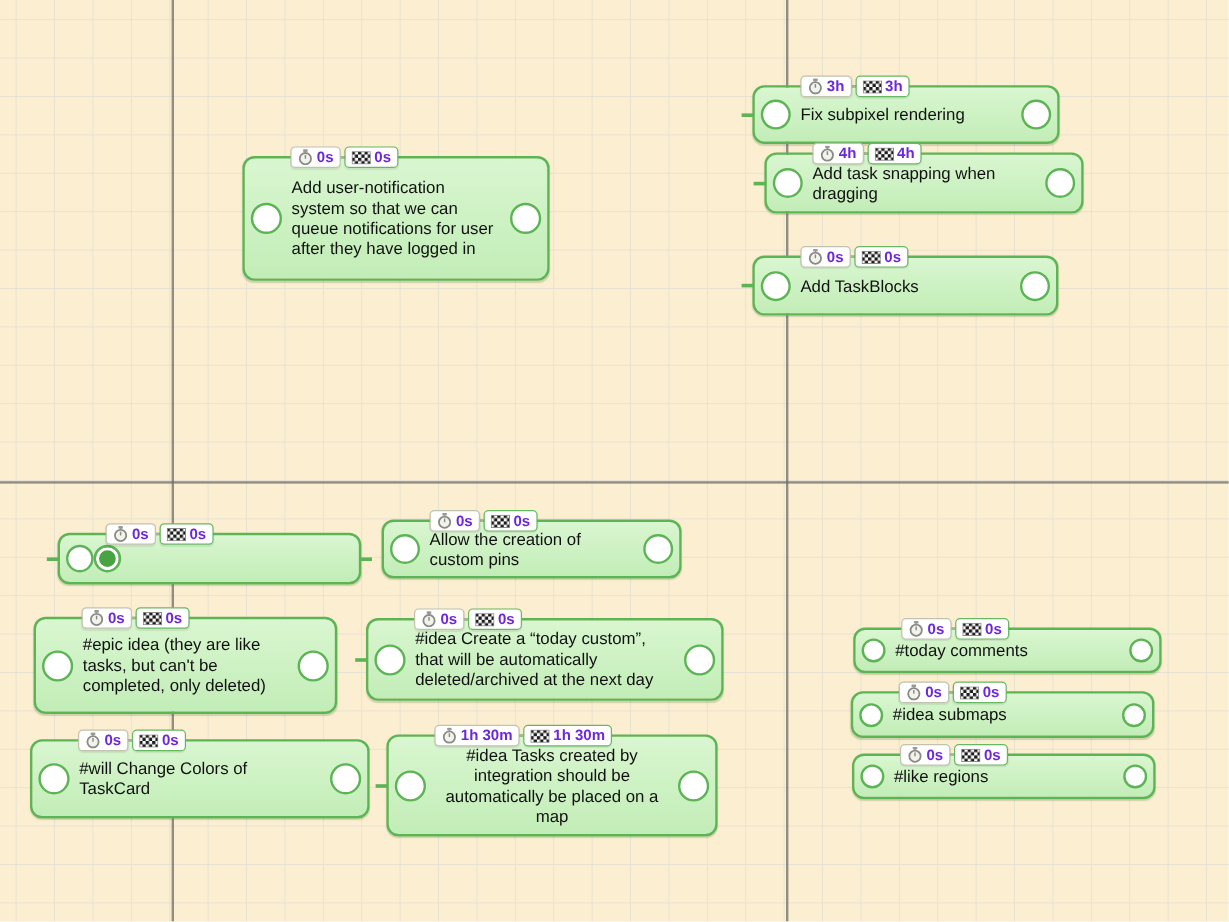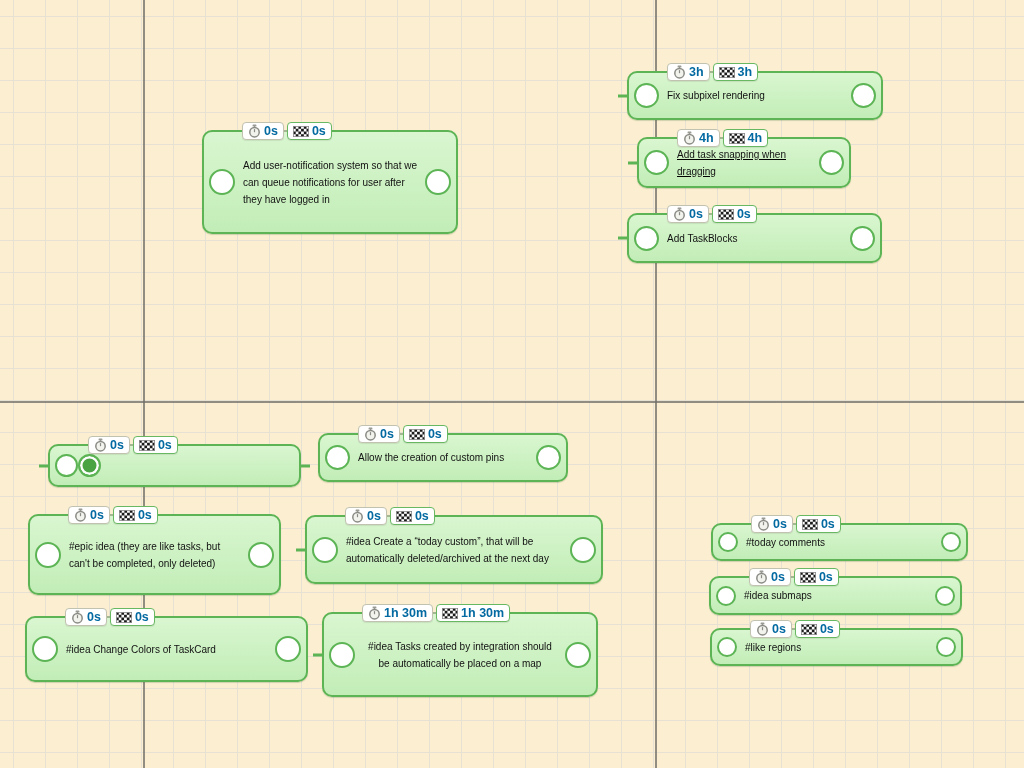"3h" .badge { color: #0369a1 -> #6d28d9 }
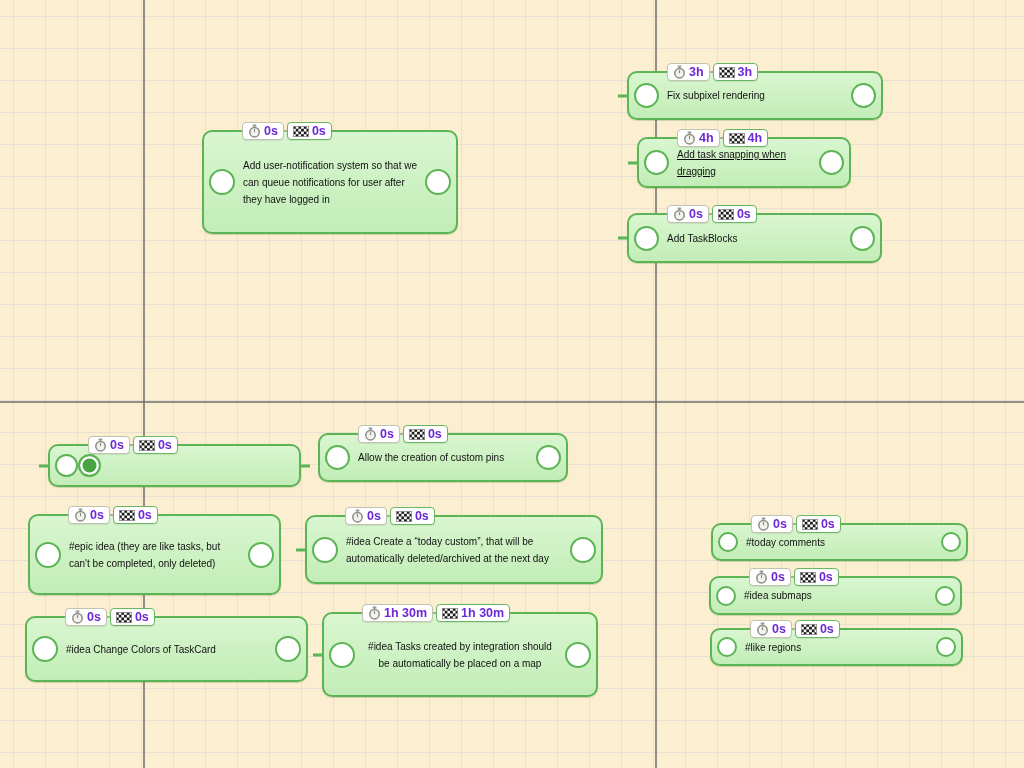"Fix subpixel rendering" .card-text { font-size: 10px -> 14px }
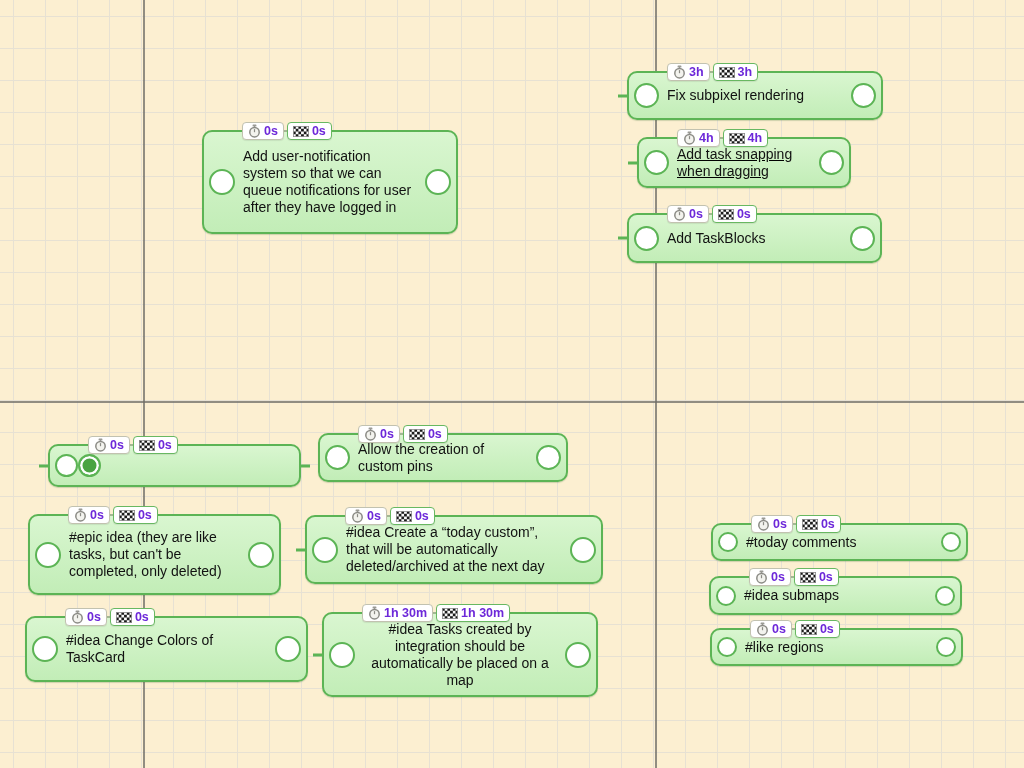"4h" div.card { text-decoration: underline -> none; top: 137px -> 127px; width: 214px -> 266px }
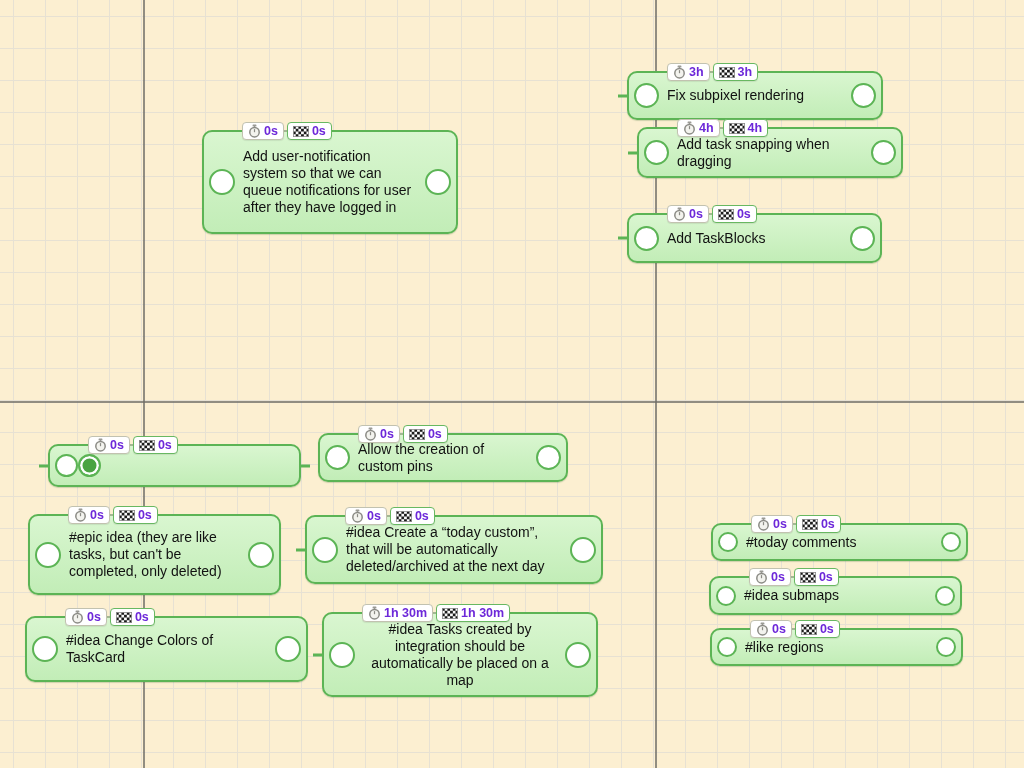"#idea Change Colors of TaskCard" div.card-text { text: idea -> will }
